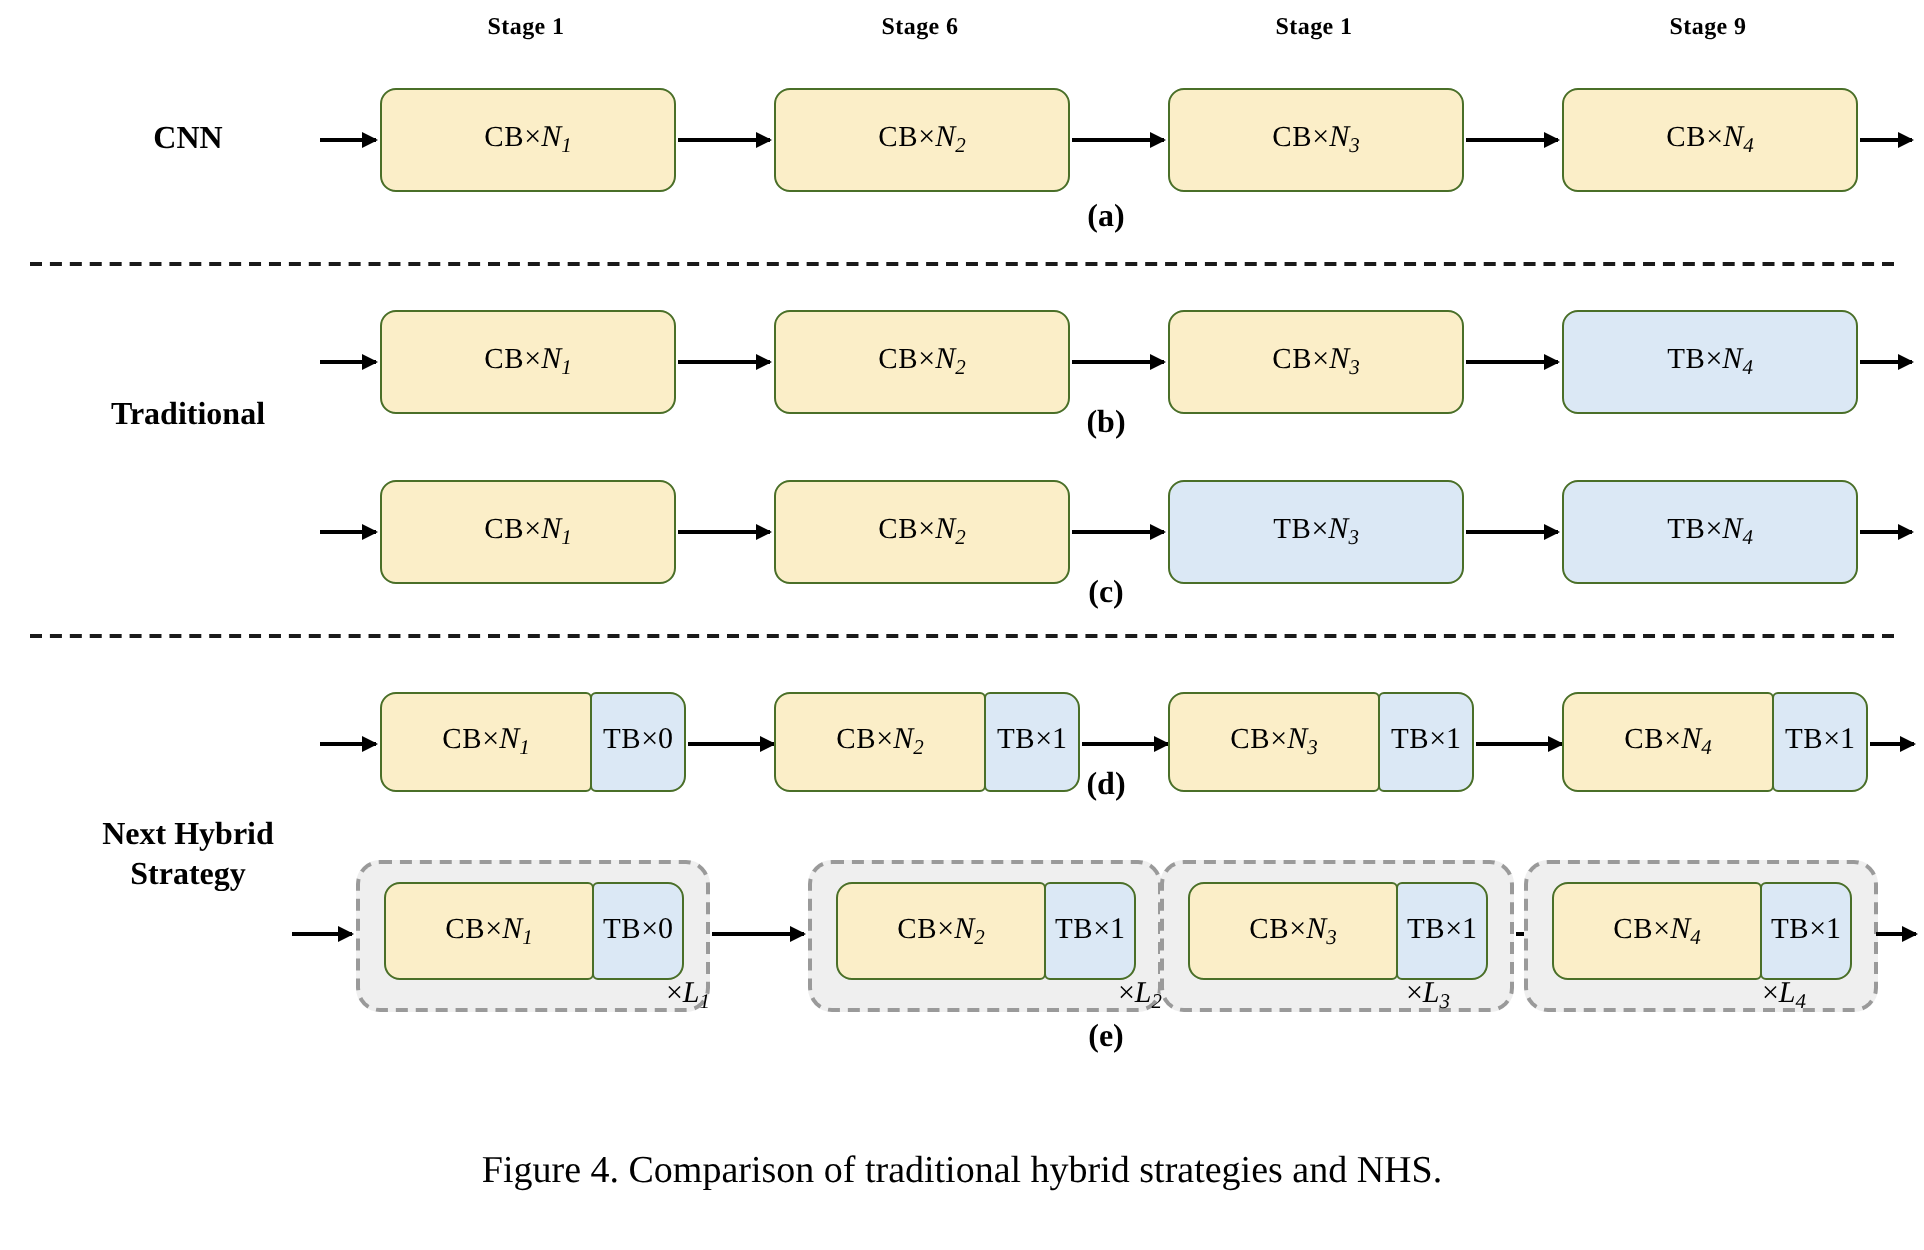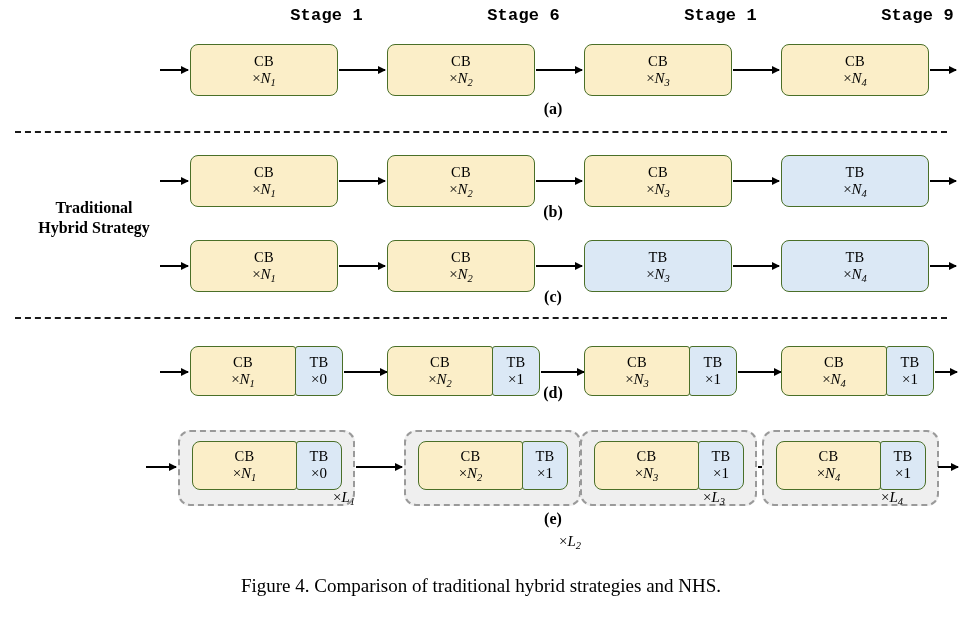"Stage 1" .stage-header { font-family: Liberation Mono, monospace -> none; font-size: 17px -> 12px; text-align: right -> center }
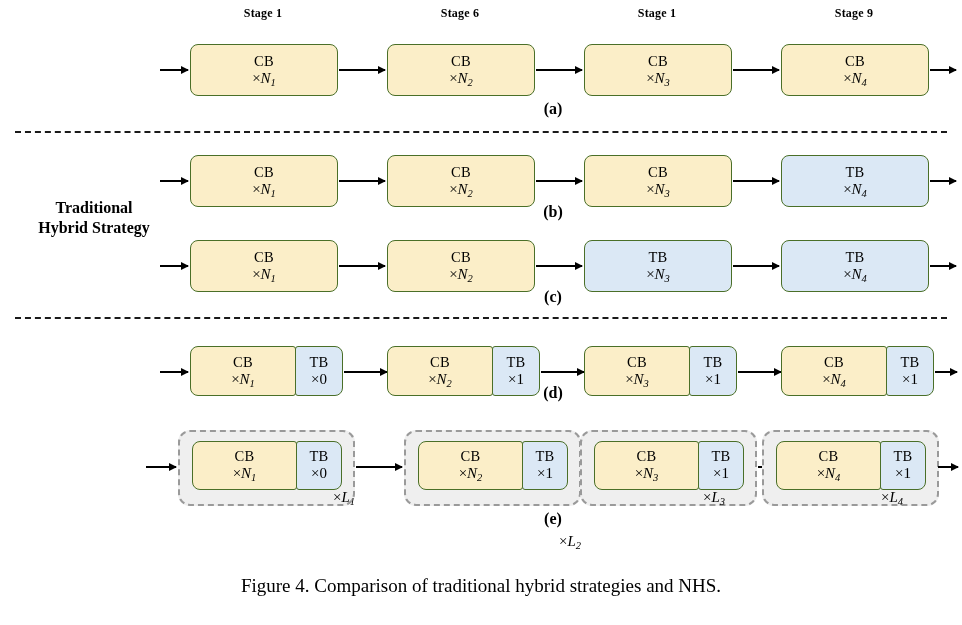"CNN" div.group-label { html: none -> <div>CNN</div> }
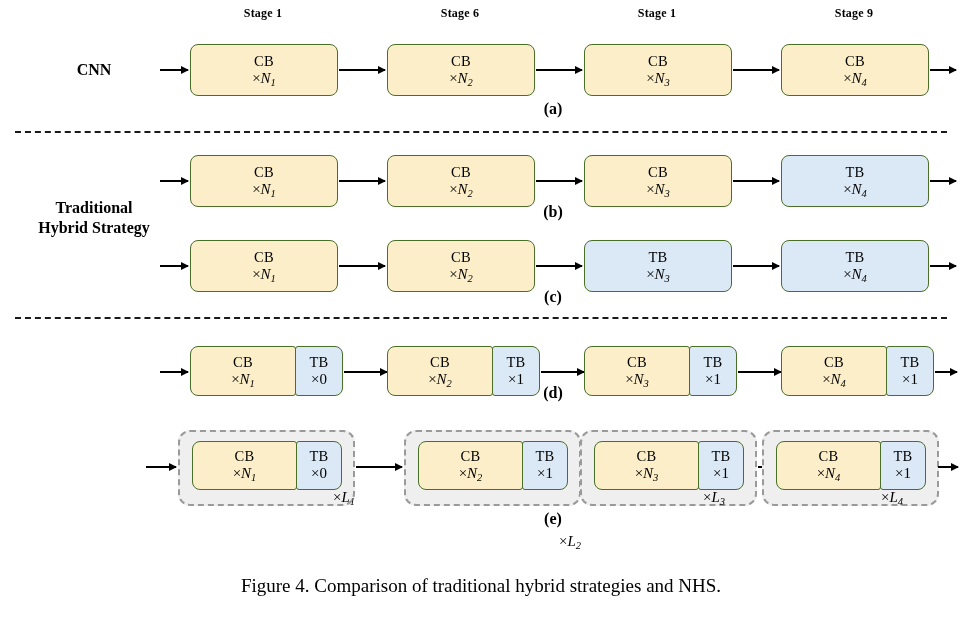"CB" .block { flex-direction: column -> row }
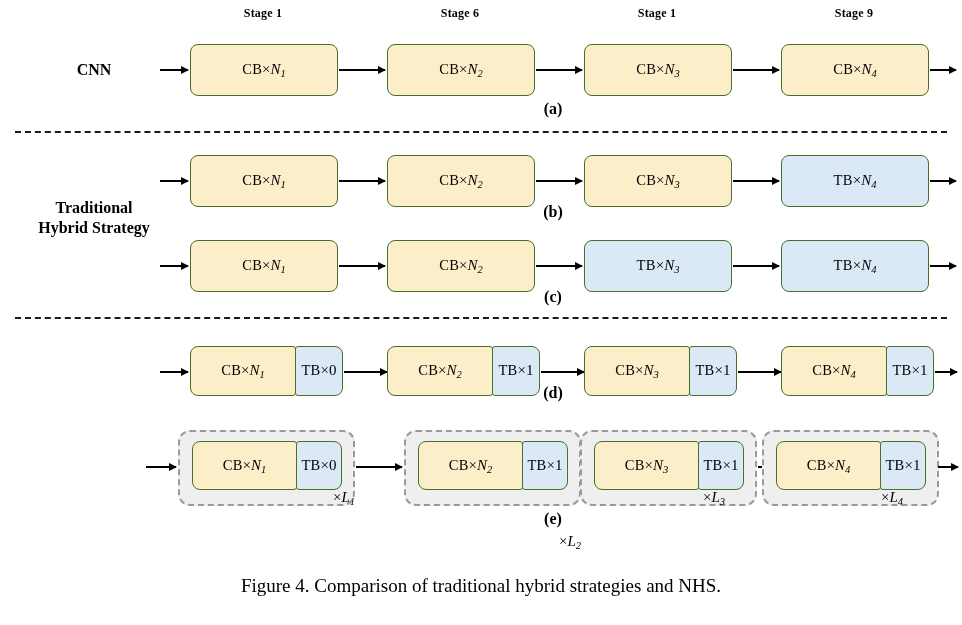"Hybrid Strategy" div { html: <div>Hybrid Strategy</div> -> none }
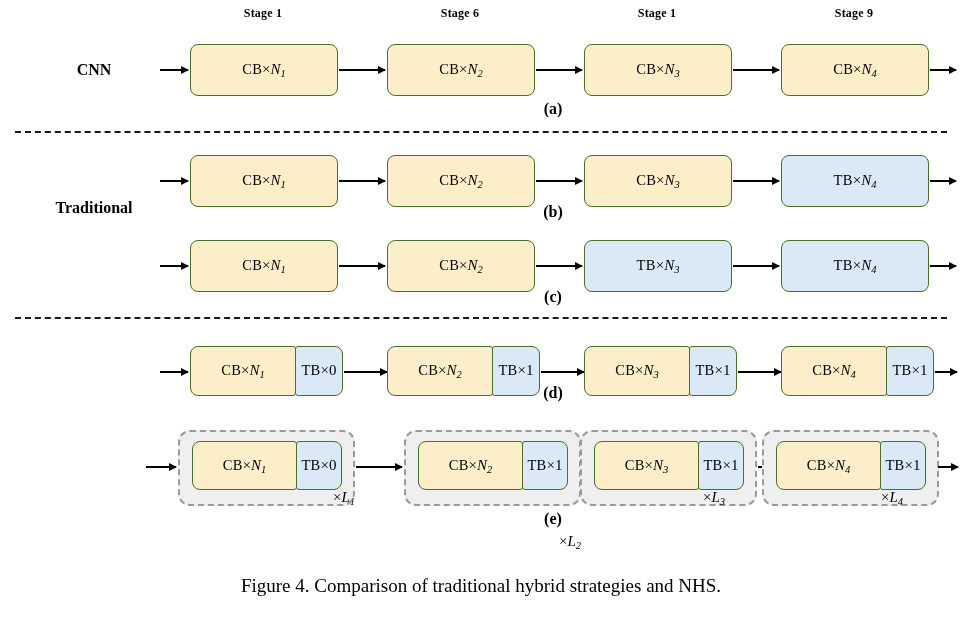"Next Hybrid" div.group-label { html: none -> <div> <div>Next Hybrid</div> <div>Strategy</div> </div> }
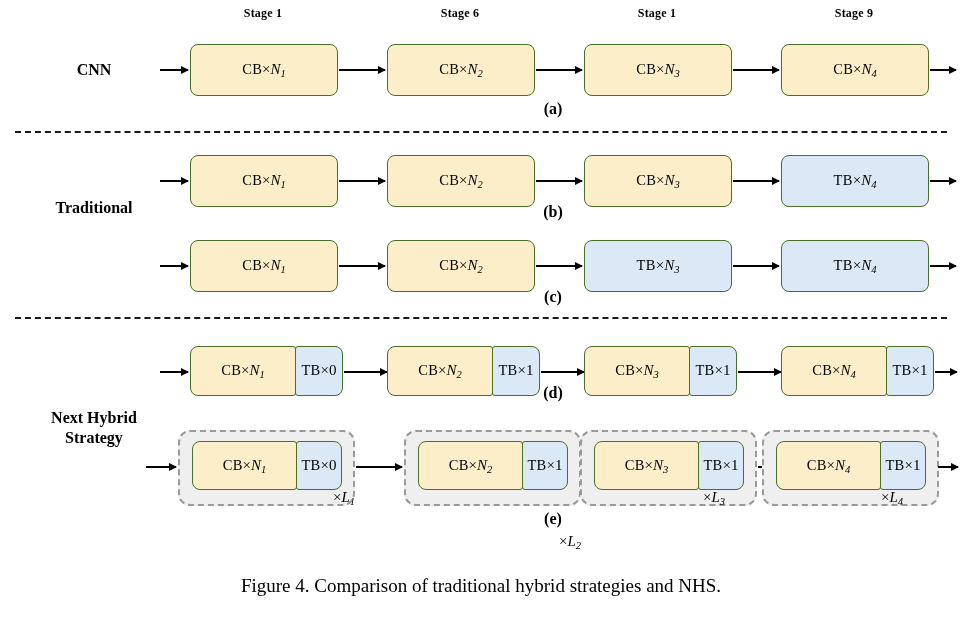"×L2" div.group-count { margin-top: 44px -> none }
